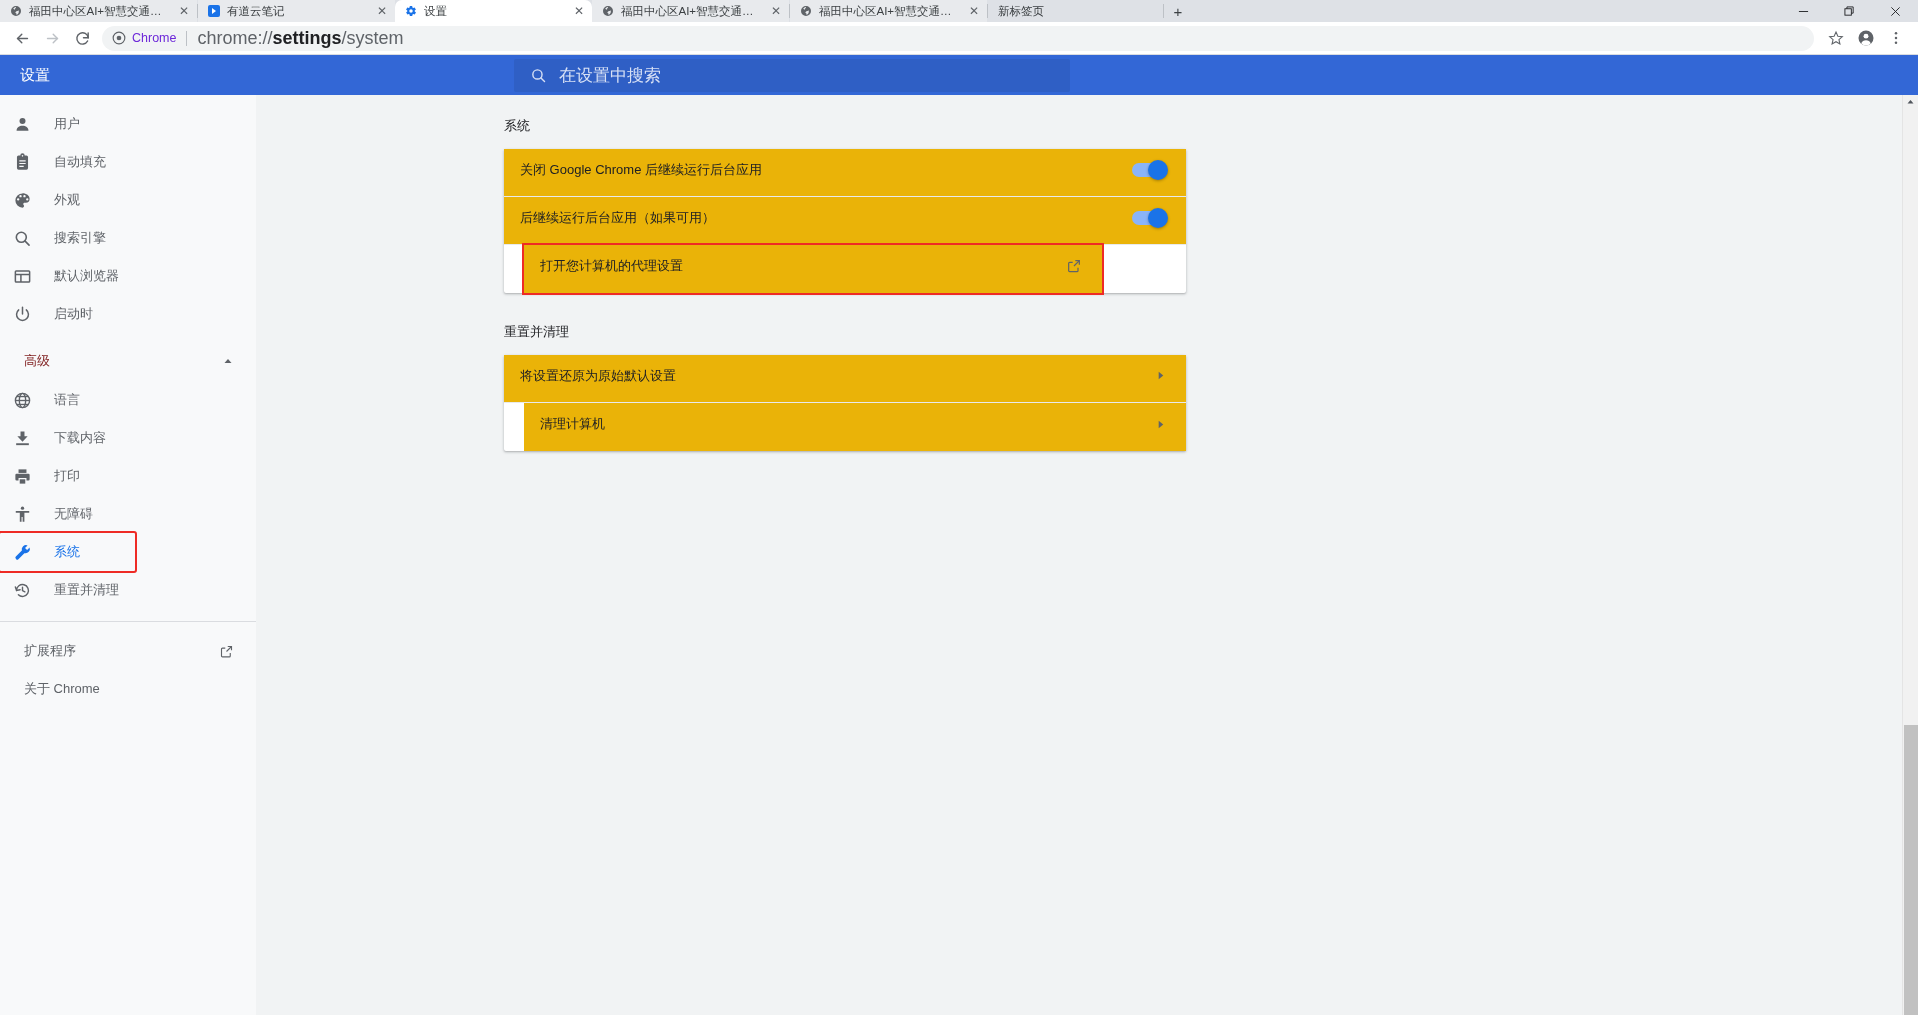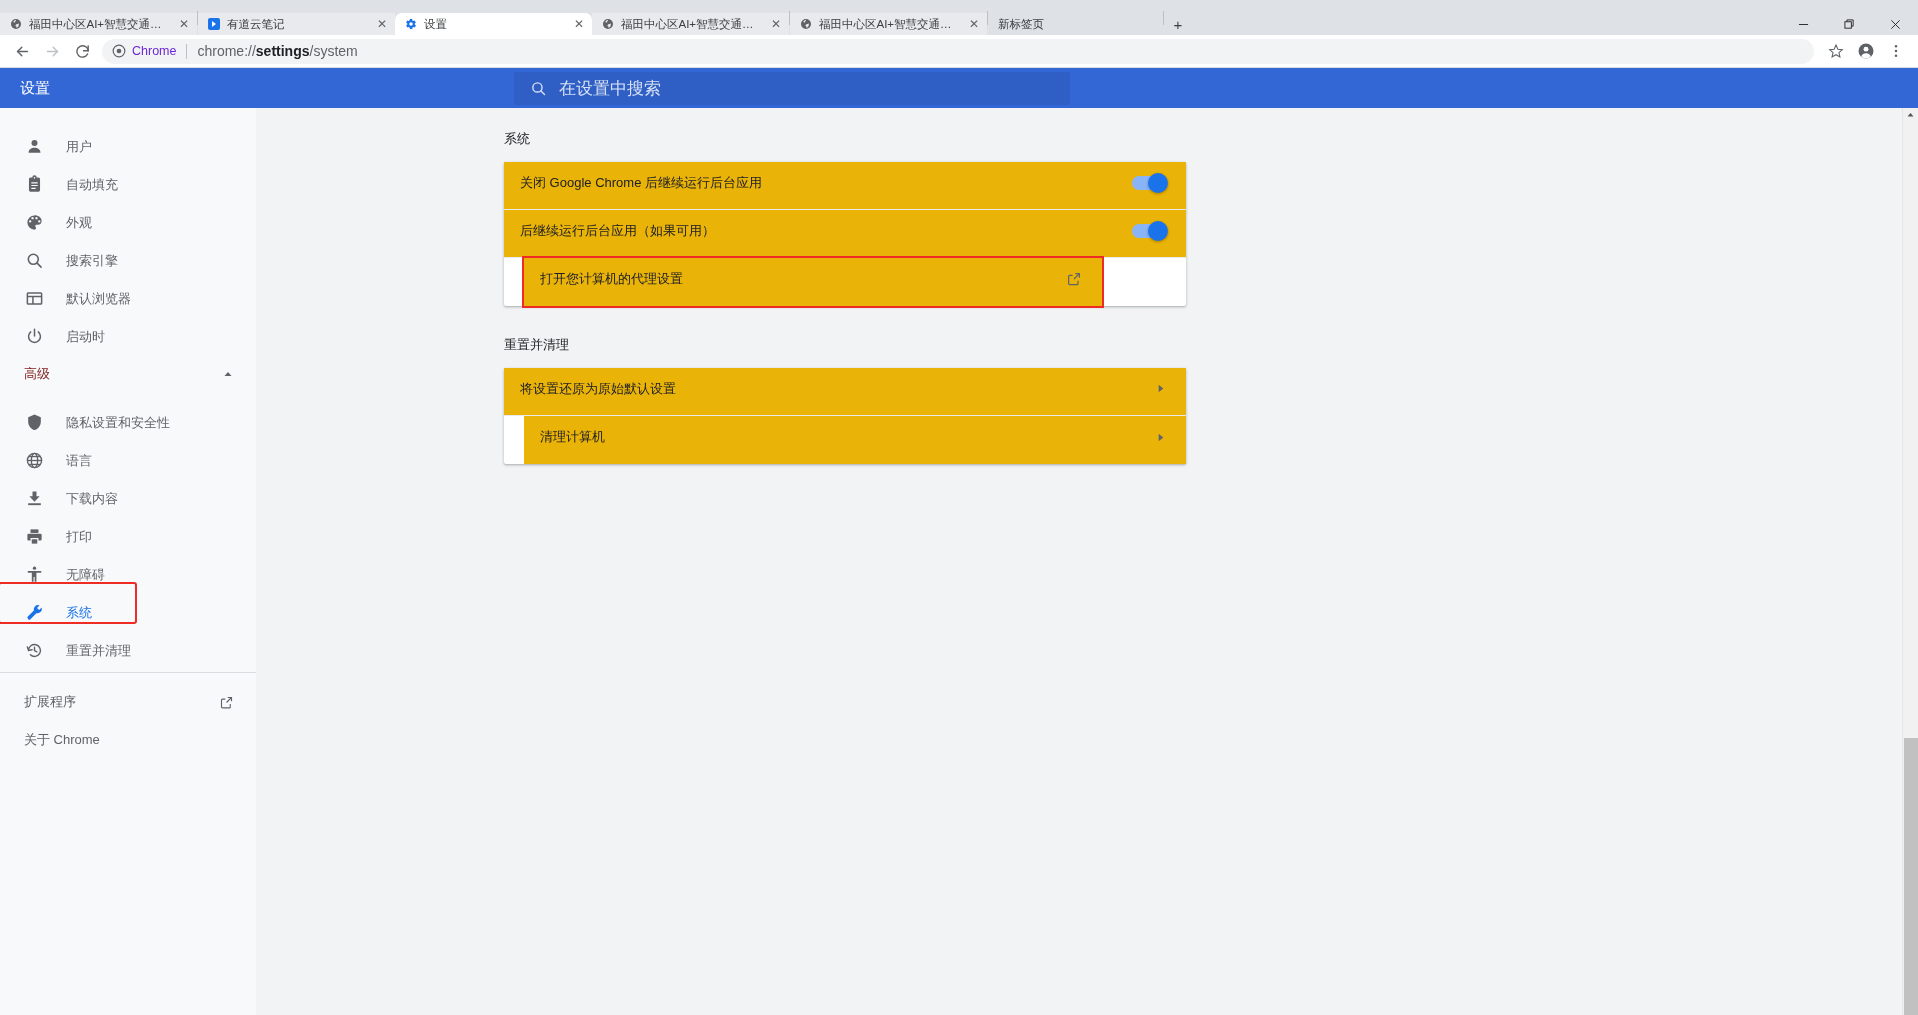"福田中心区AI+智慧交通大脑" .tabstrip { height: 35px -> 22px }
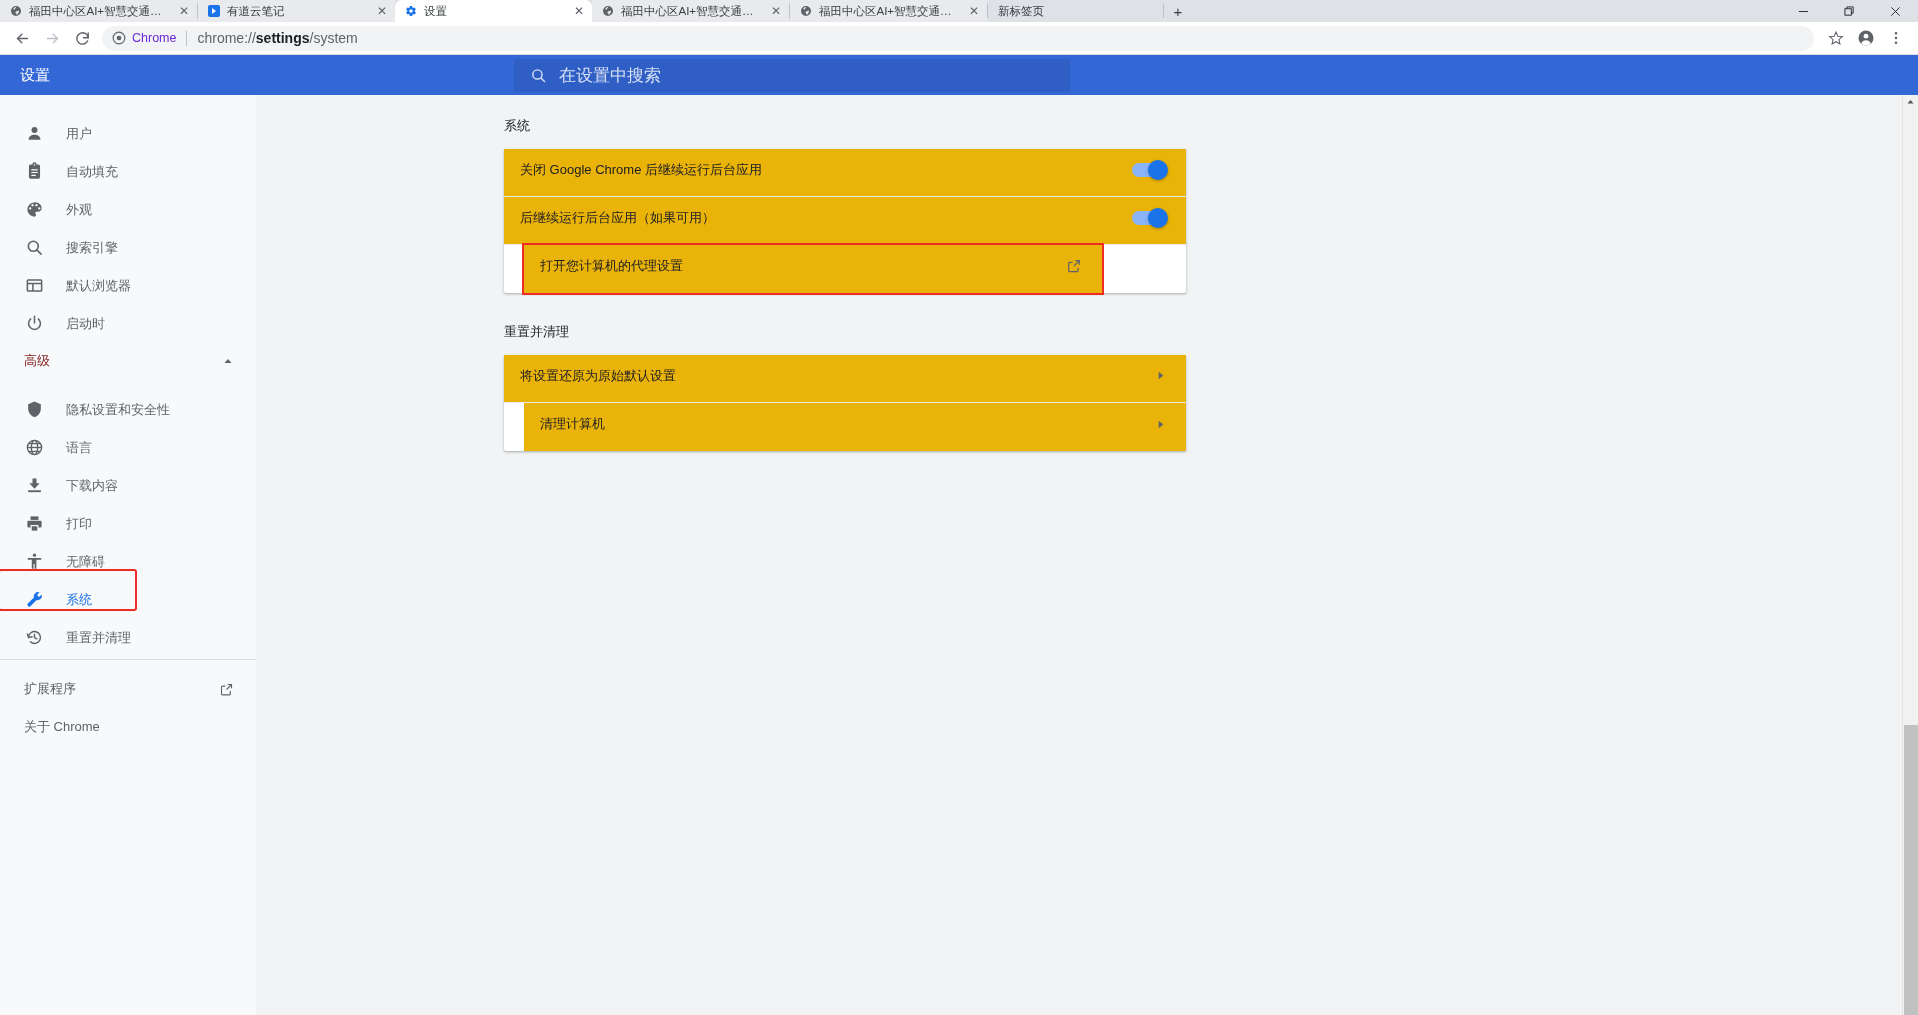"chrome://settings/system" .omnibox .url { font-size: 14px -> 18px }
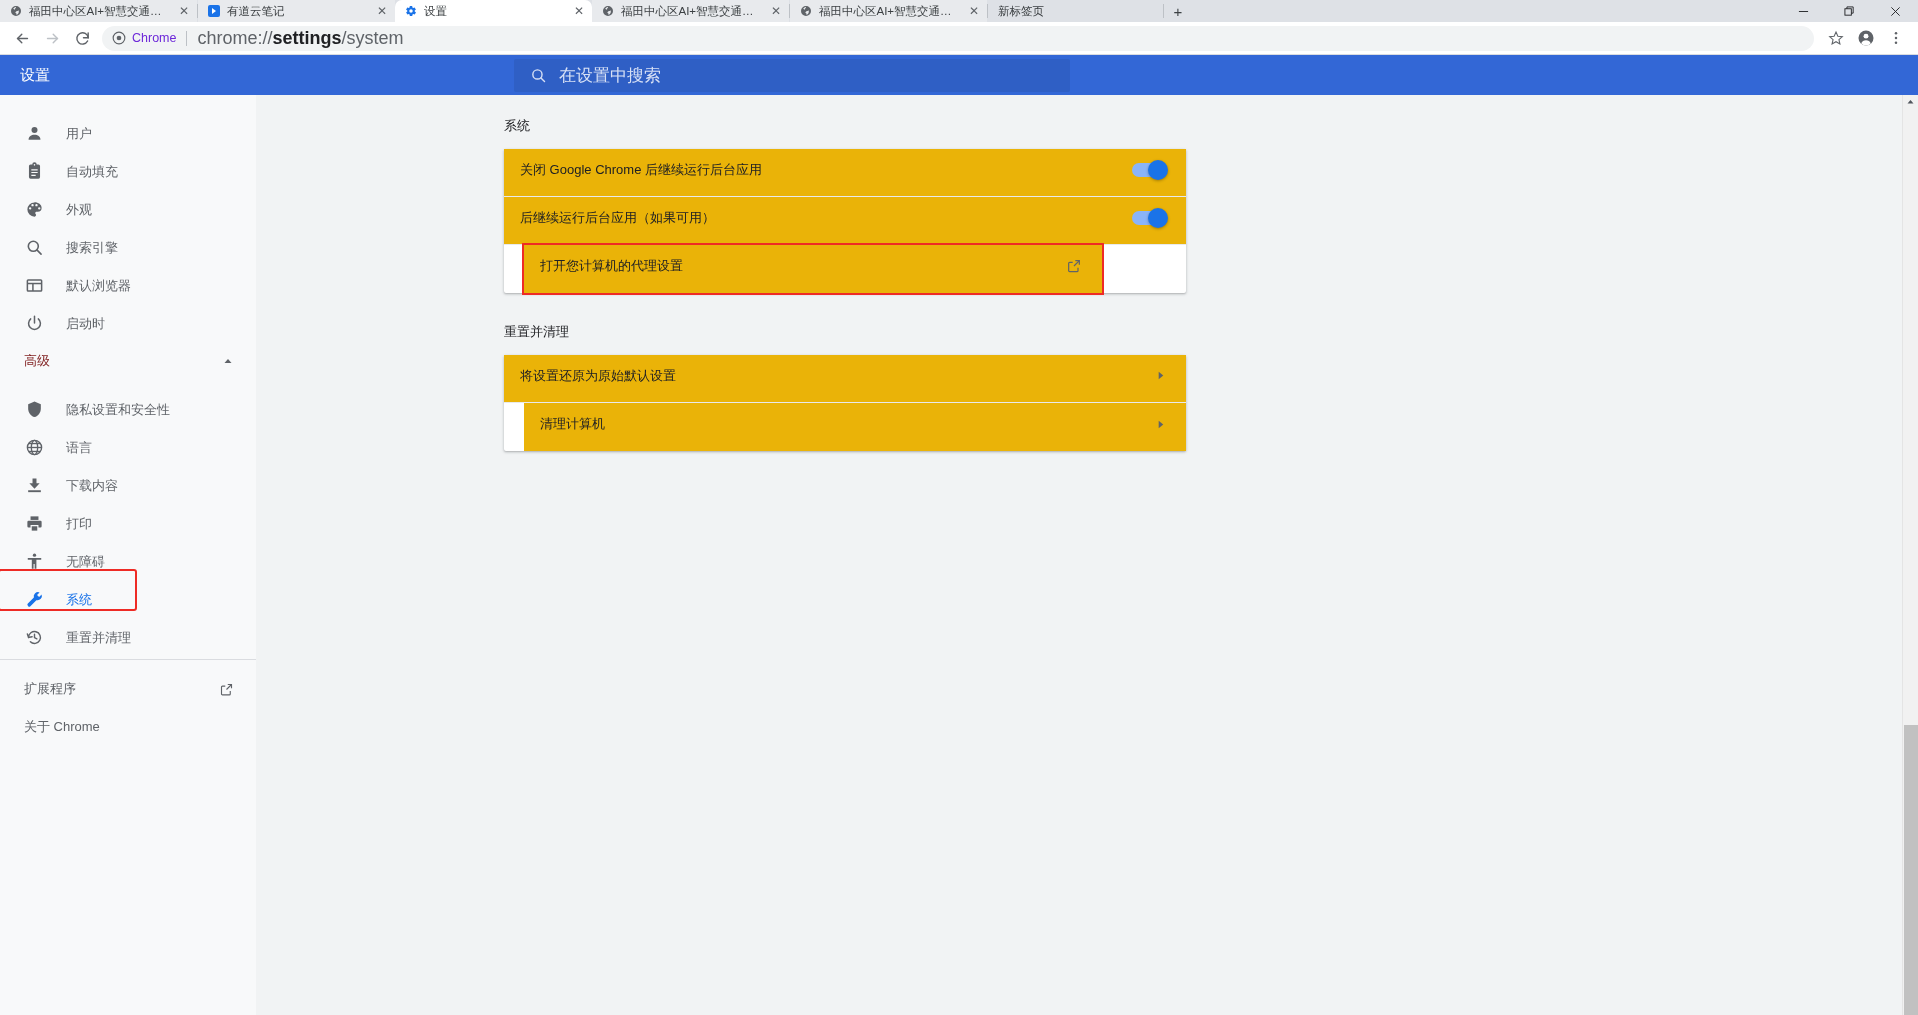"用户" .nav-item { align-items: flex-end -> center; padding-left: 24px -> 12px }
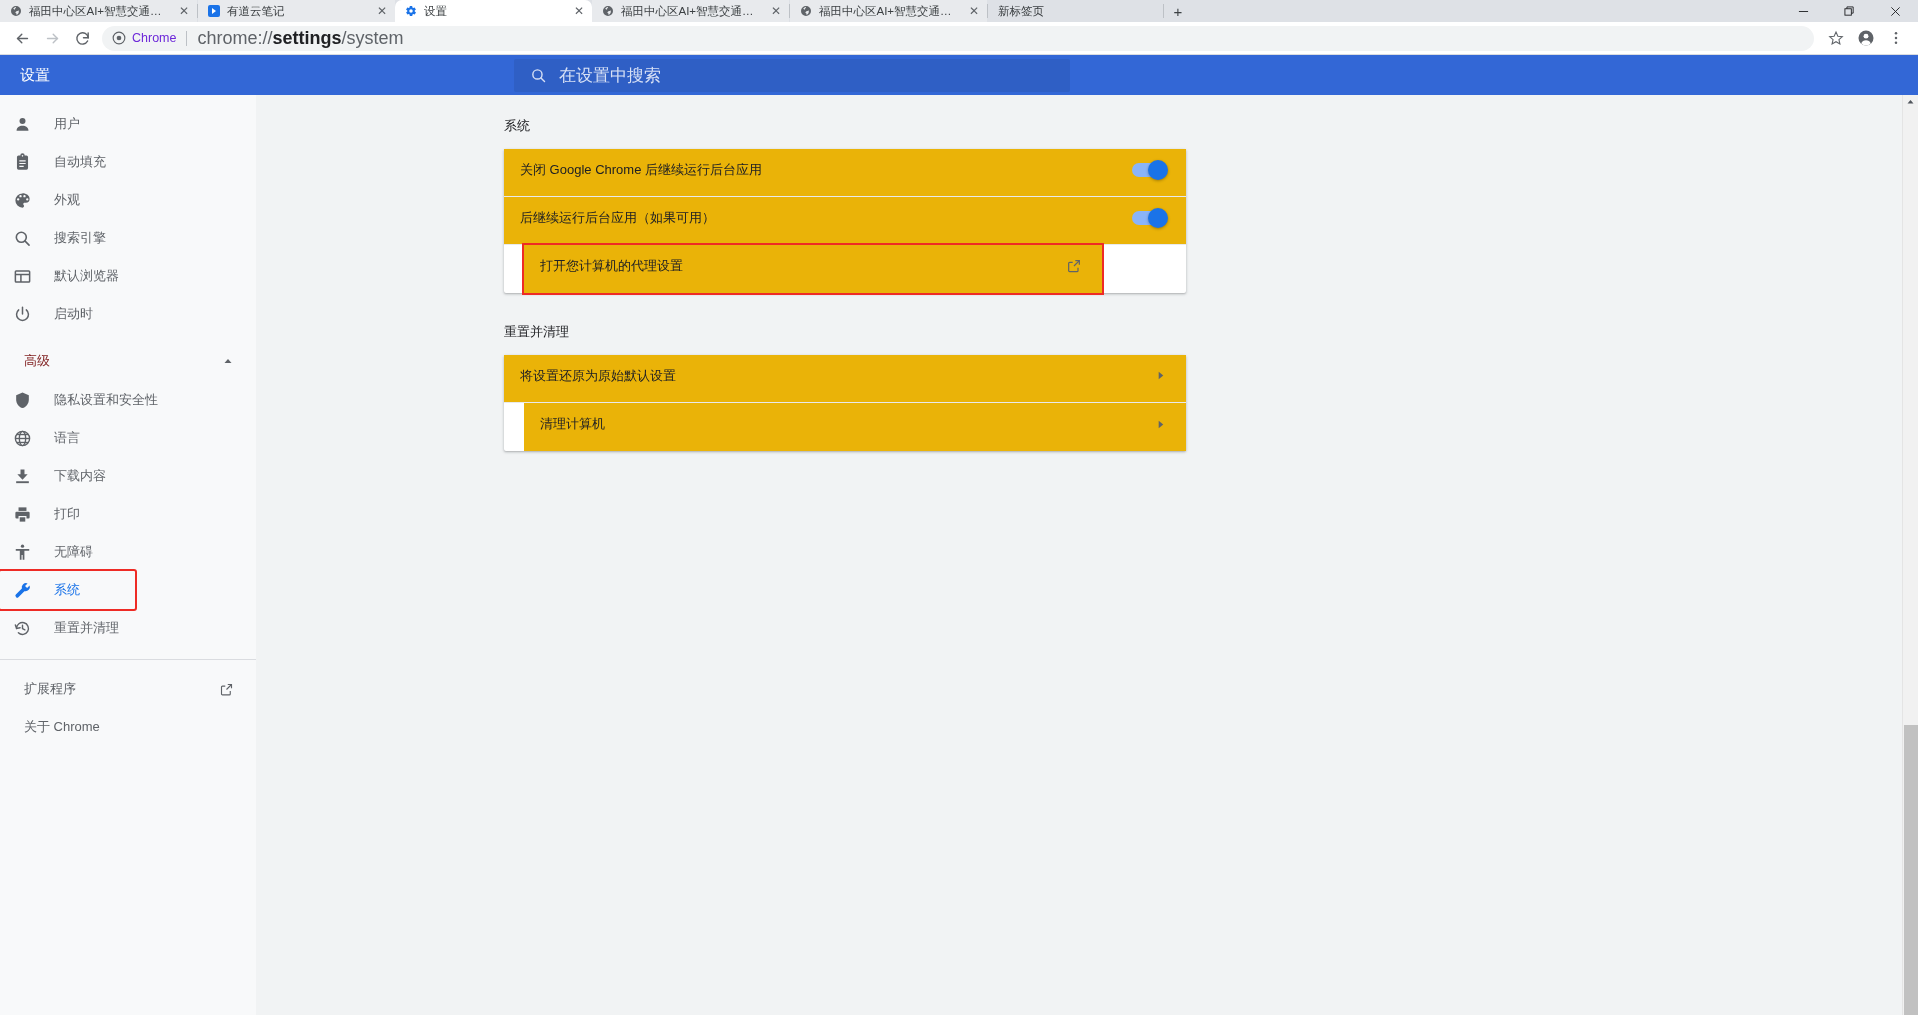"隐私设置和安全性" div.nav-item { html: <div> <span> <svg> <path></path> </svg> </span> <span>隐私设置和安全性</span> </div> -> none }
